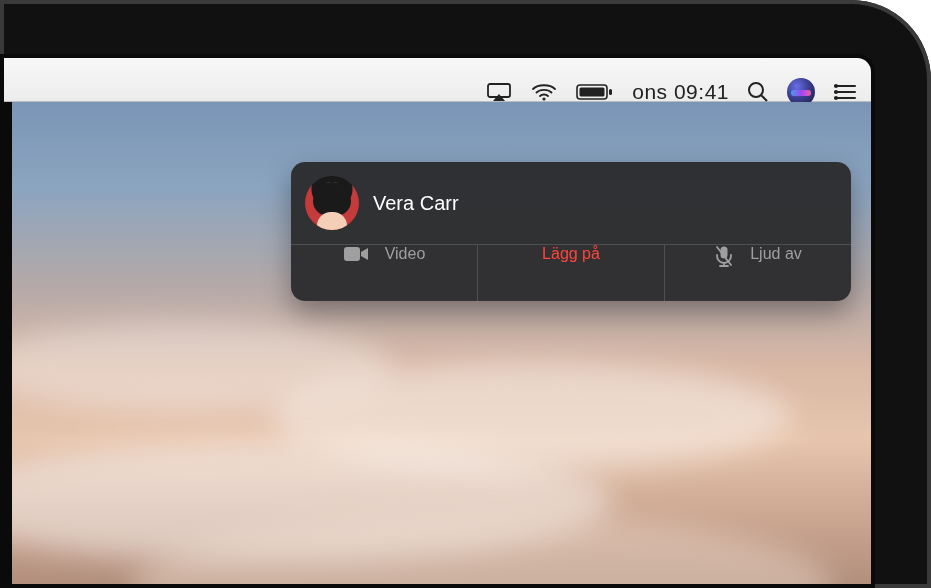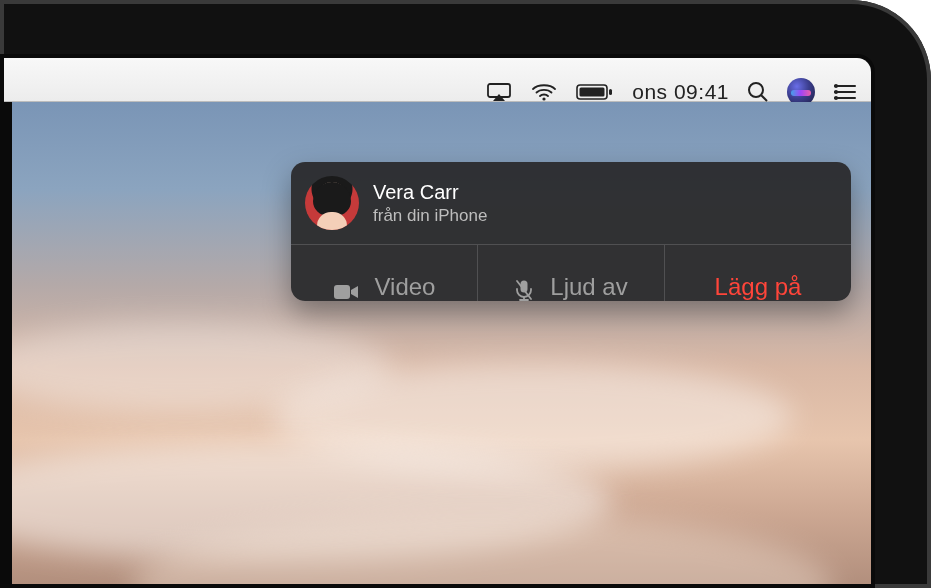"från din iPhone" div.call-source { html: <div>från din iPhone</div> -> none }
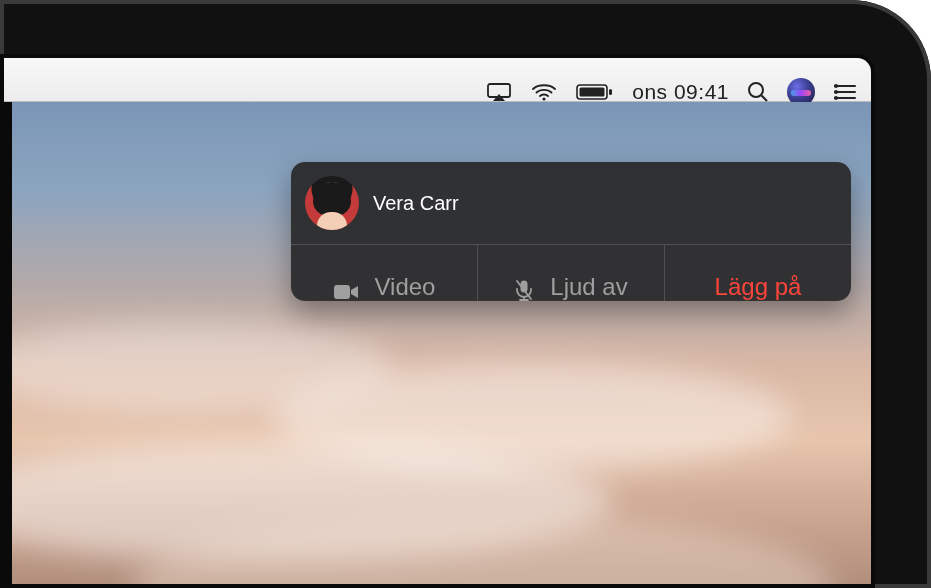"Video" .action-btn { align-items: flex-end -> flex-start; font-size: 24px -> 16px }
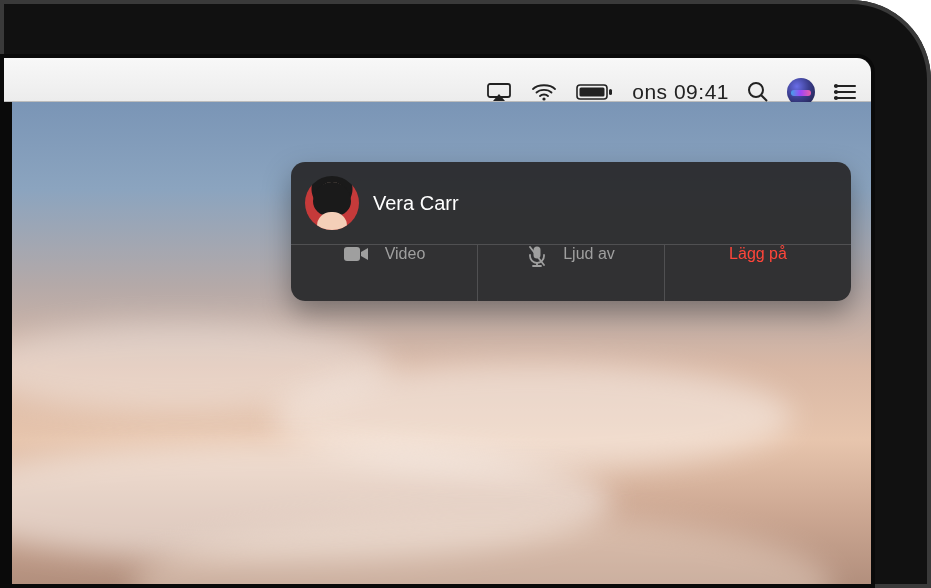"Ljud av" div.action-btn { order: before "Lägg på" -> after "Lägg på" }
